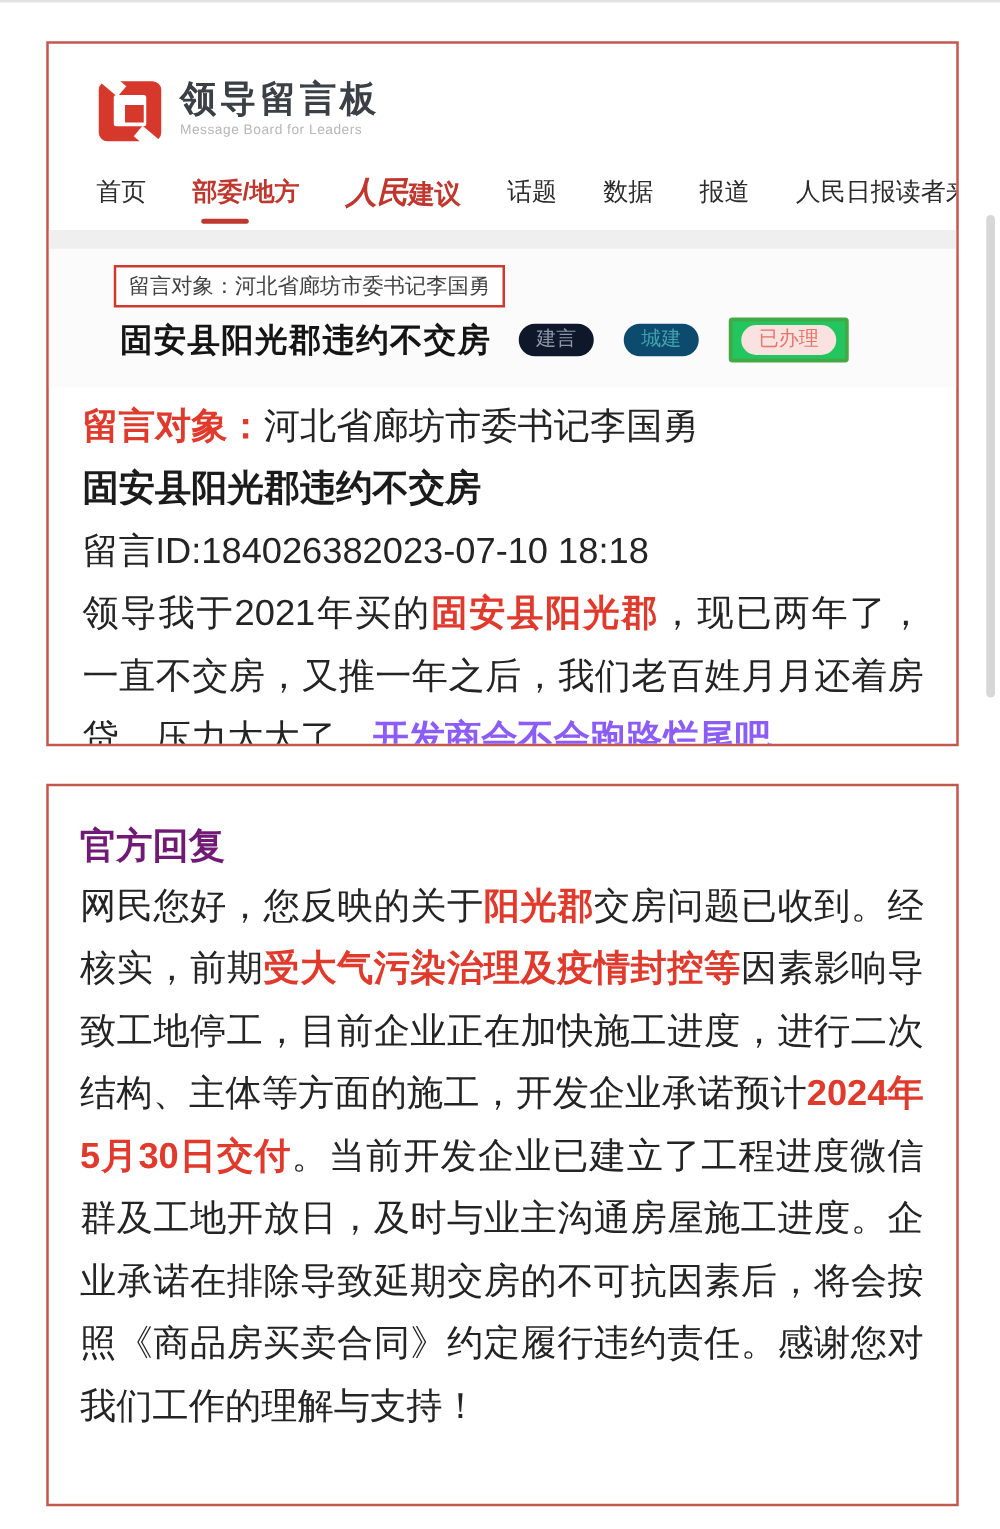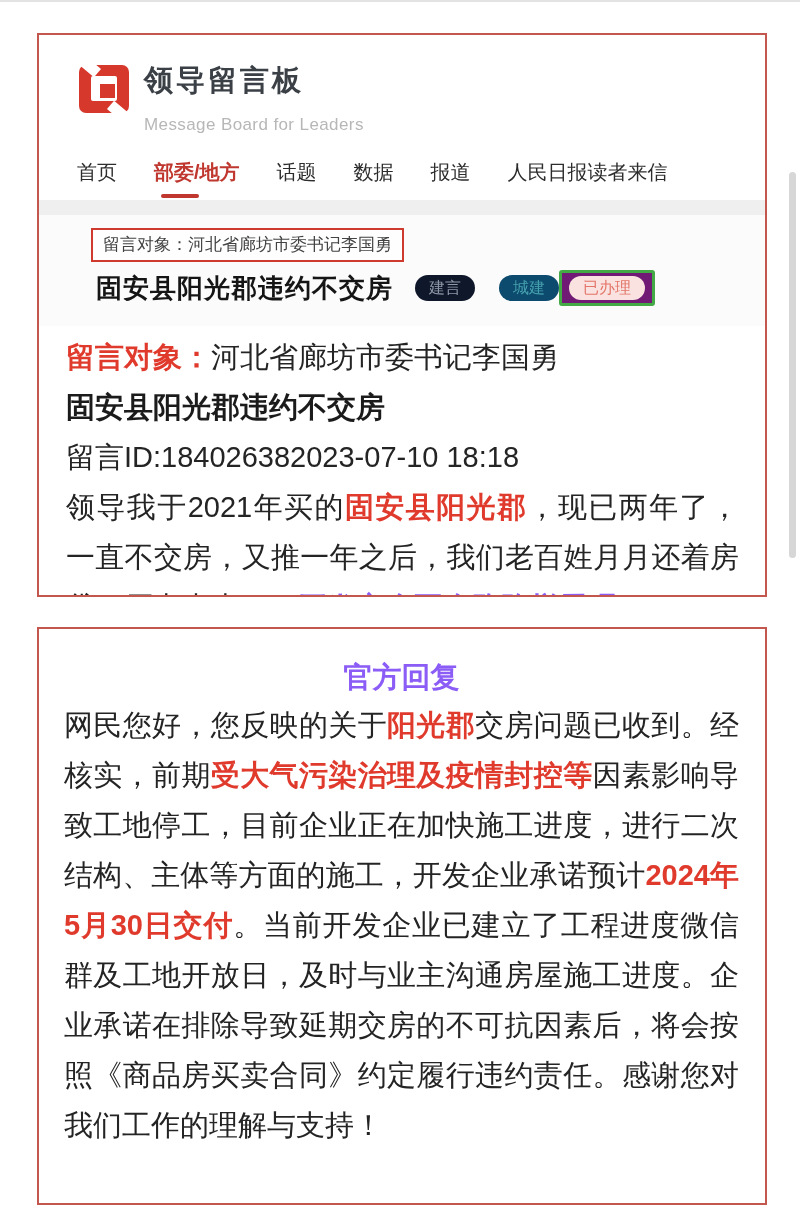"Message Board for Leaders" .logo-en { font-size: 17px -> 11px; margin-top: 20px -> 3px }
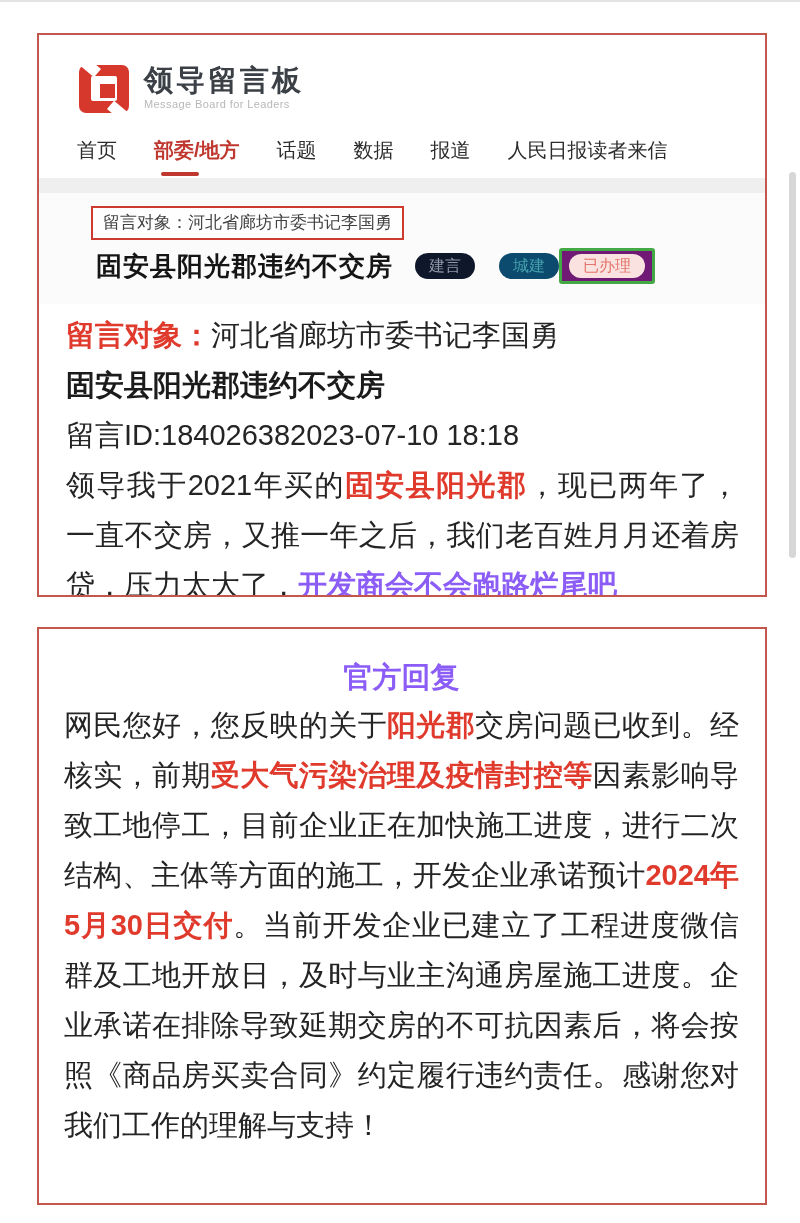"人民建议" div.nav-item { html: none -> <div><span>人民</span><span>建议</span></div> }
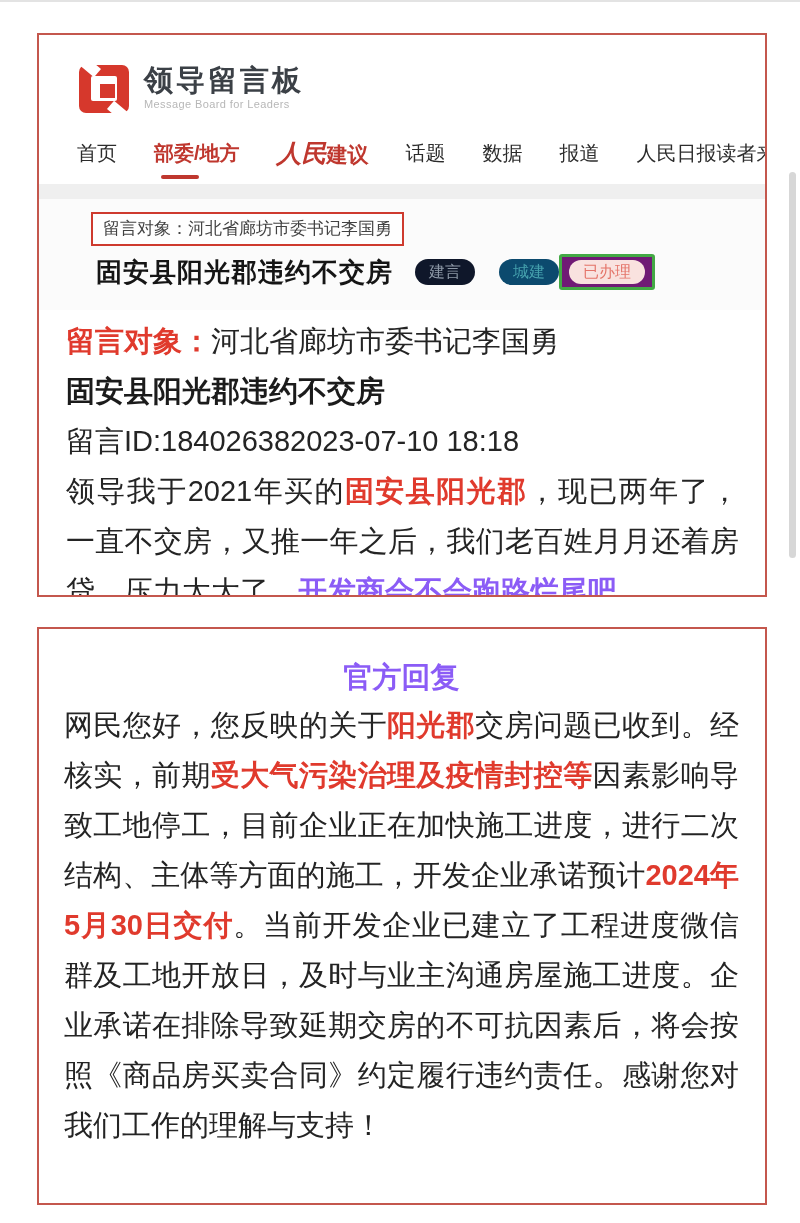"已办理" .done-wrap { background: #701a75 -> #22c55e; margin-left: 0 -> 24px }
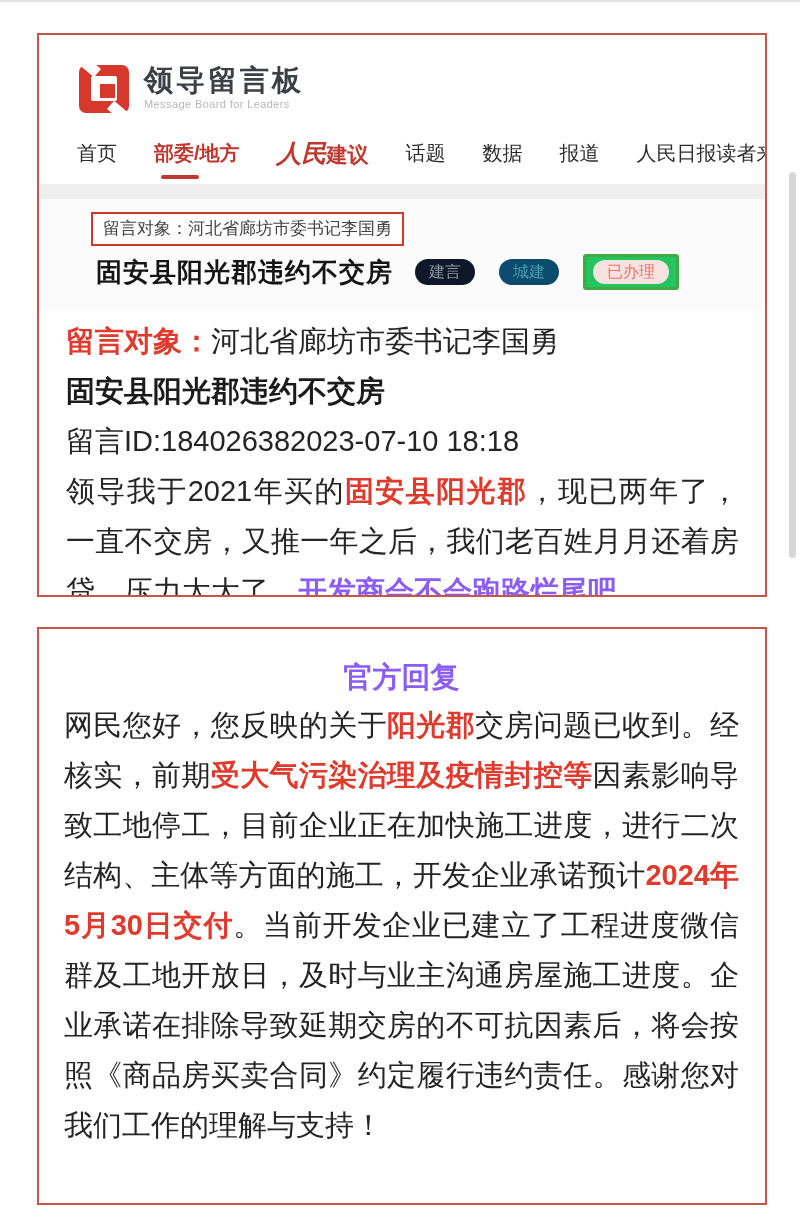"官方回复" .reply-header { color: #8b5cf6 -> #701a75; text-align: center -> left }
